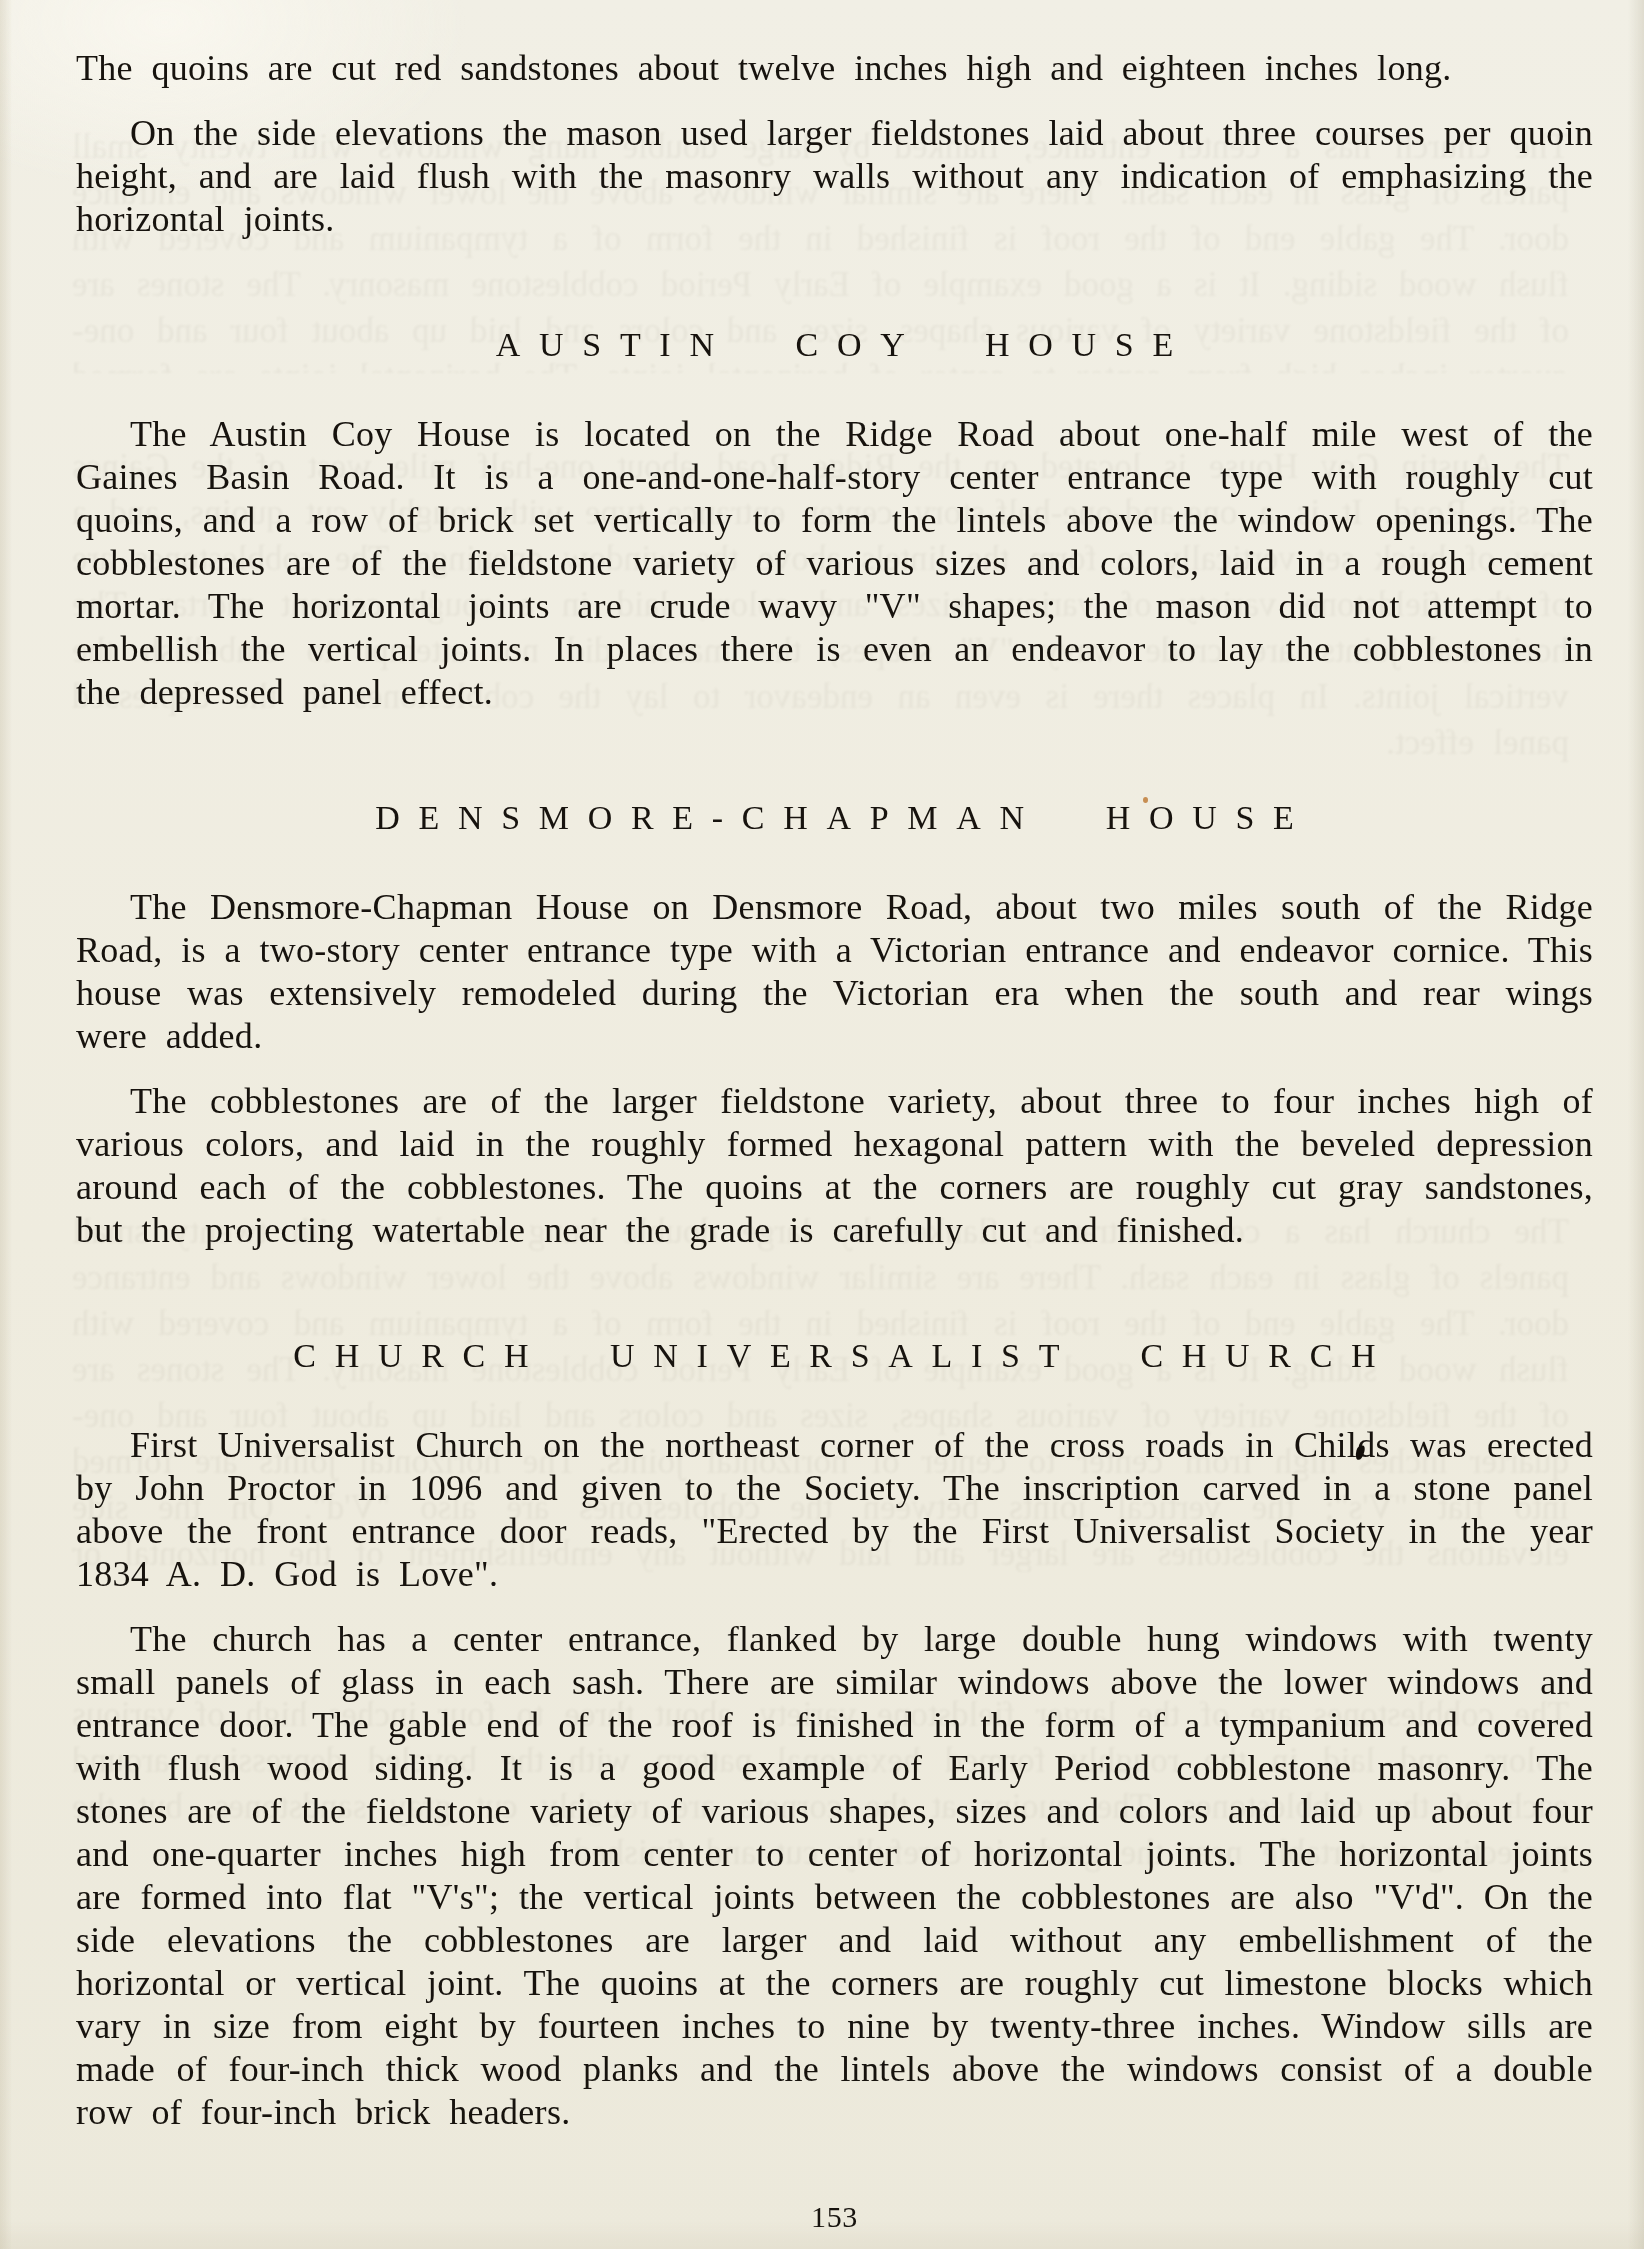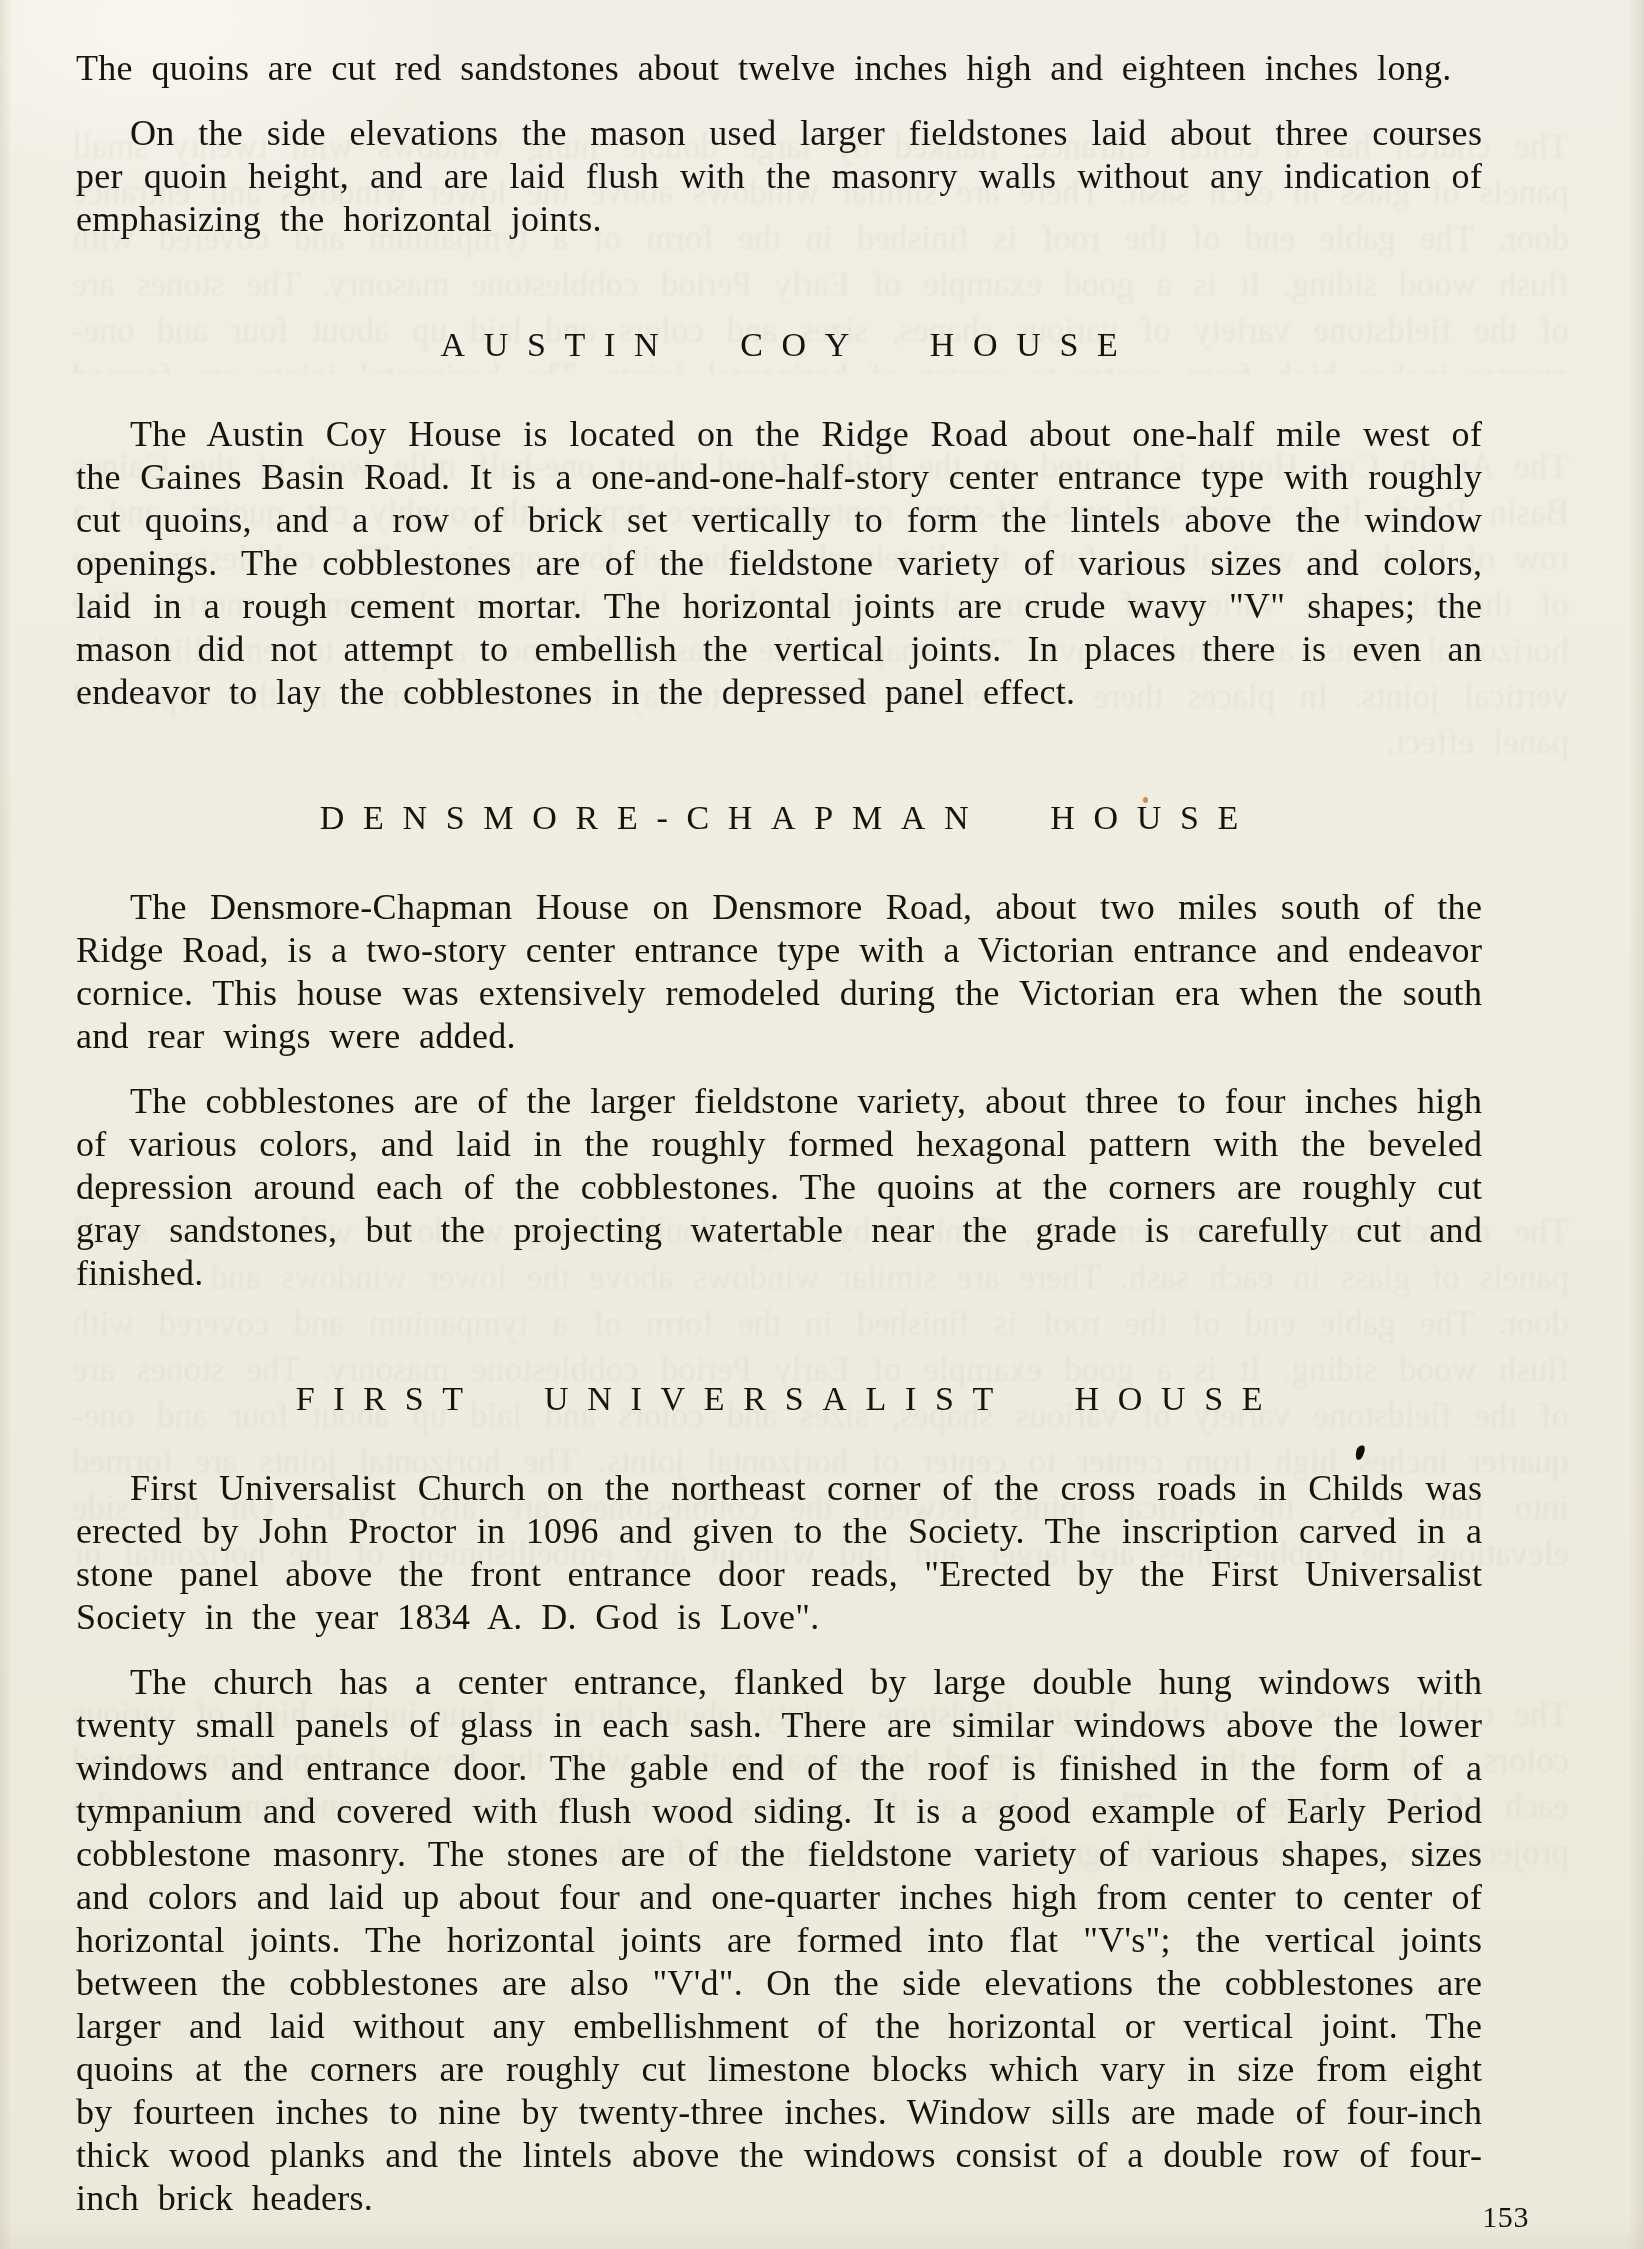"The quoins are cut red" .page { flex-direction: none -> column; padding: 47px 116px 0 76px -> 47px 52px 0 76px }
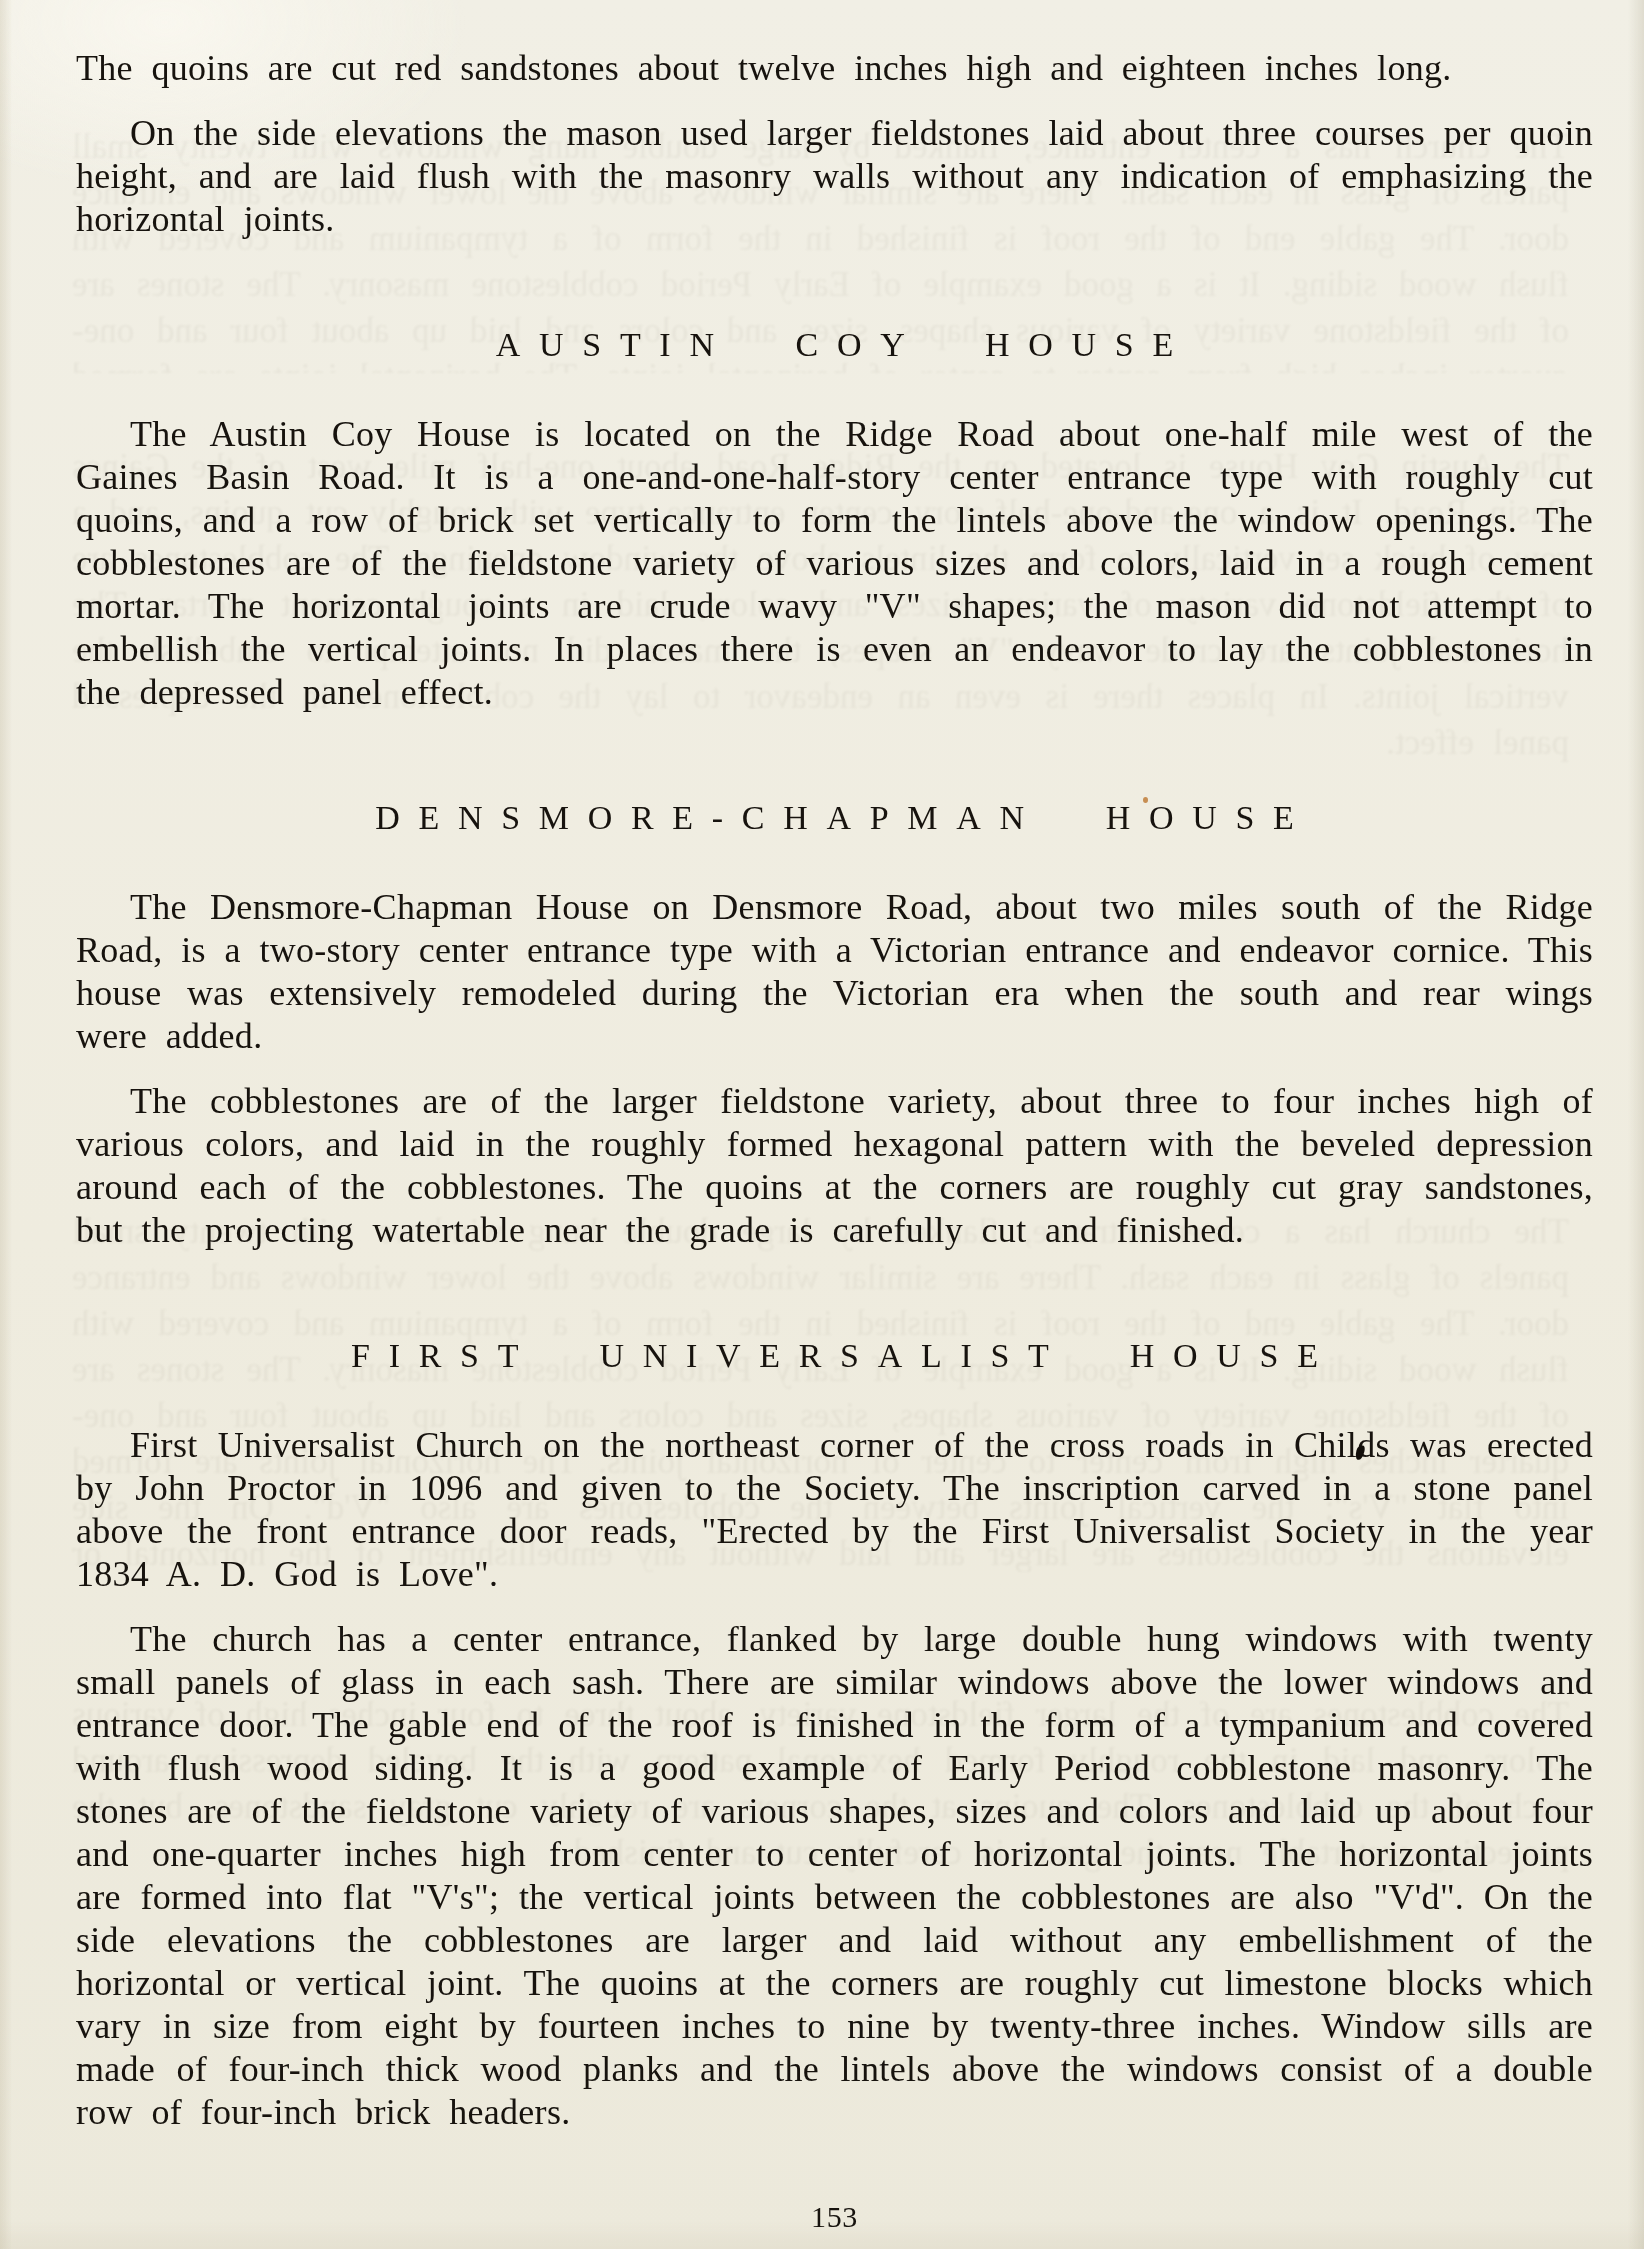"FIRST UNIVERSALIST HOUSE" h2.section-heading { text: FIRST UNIVERSALIST HOUSE -> CHURCH UNIVERSALIST CHURCH }
